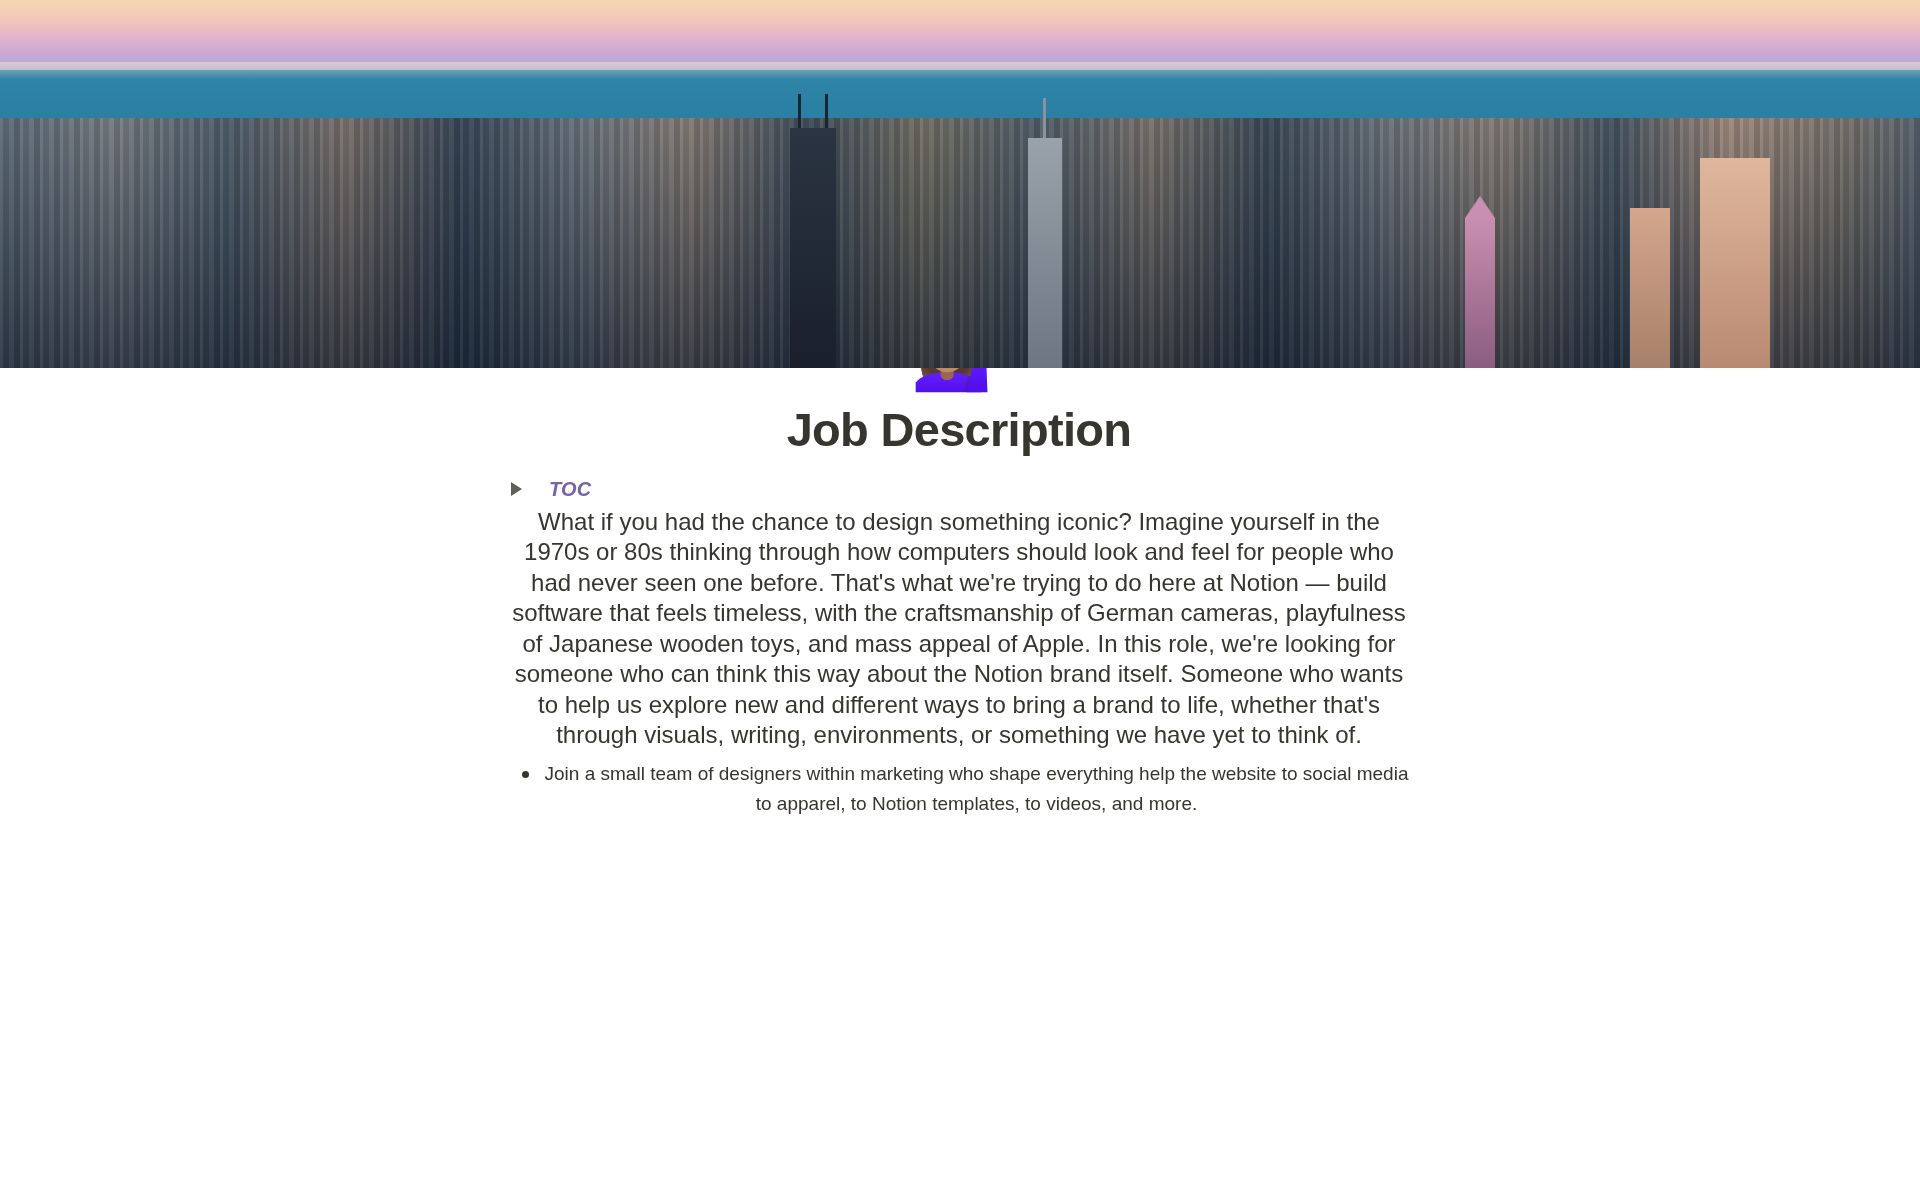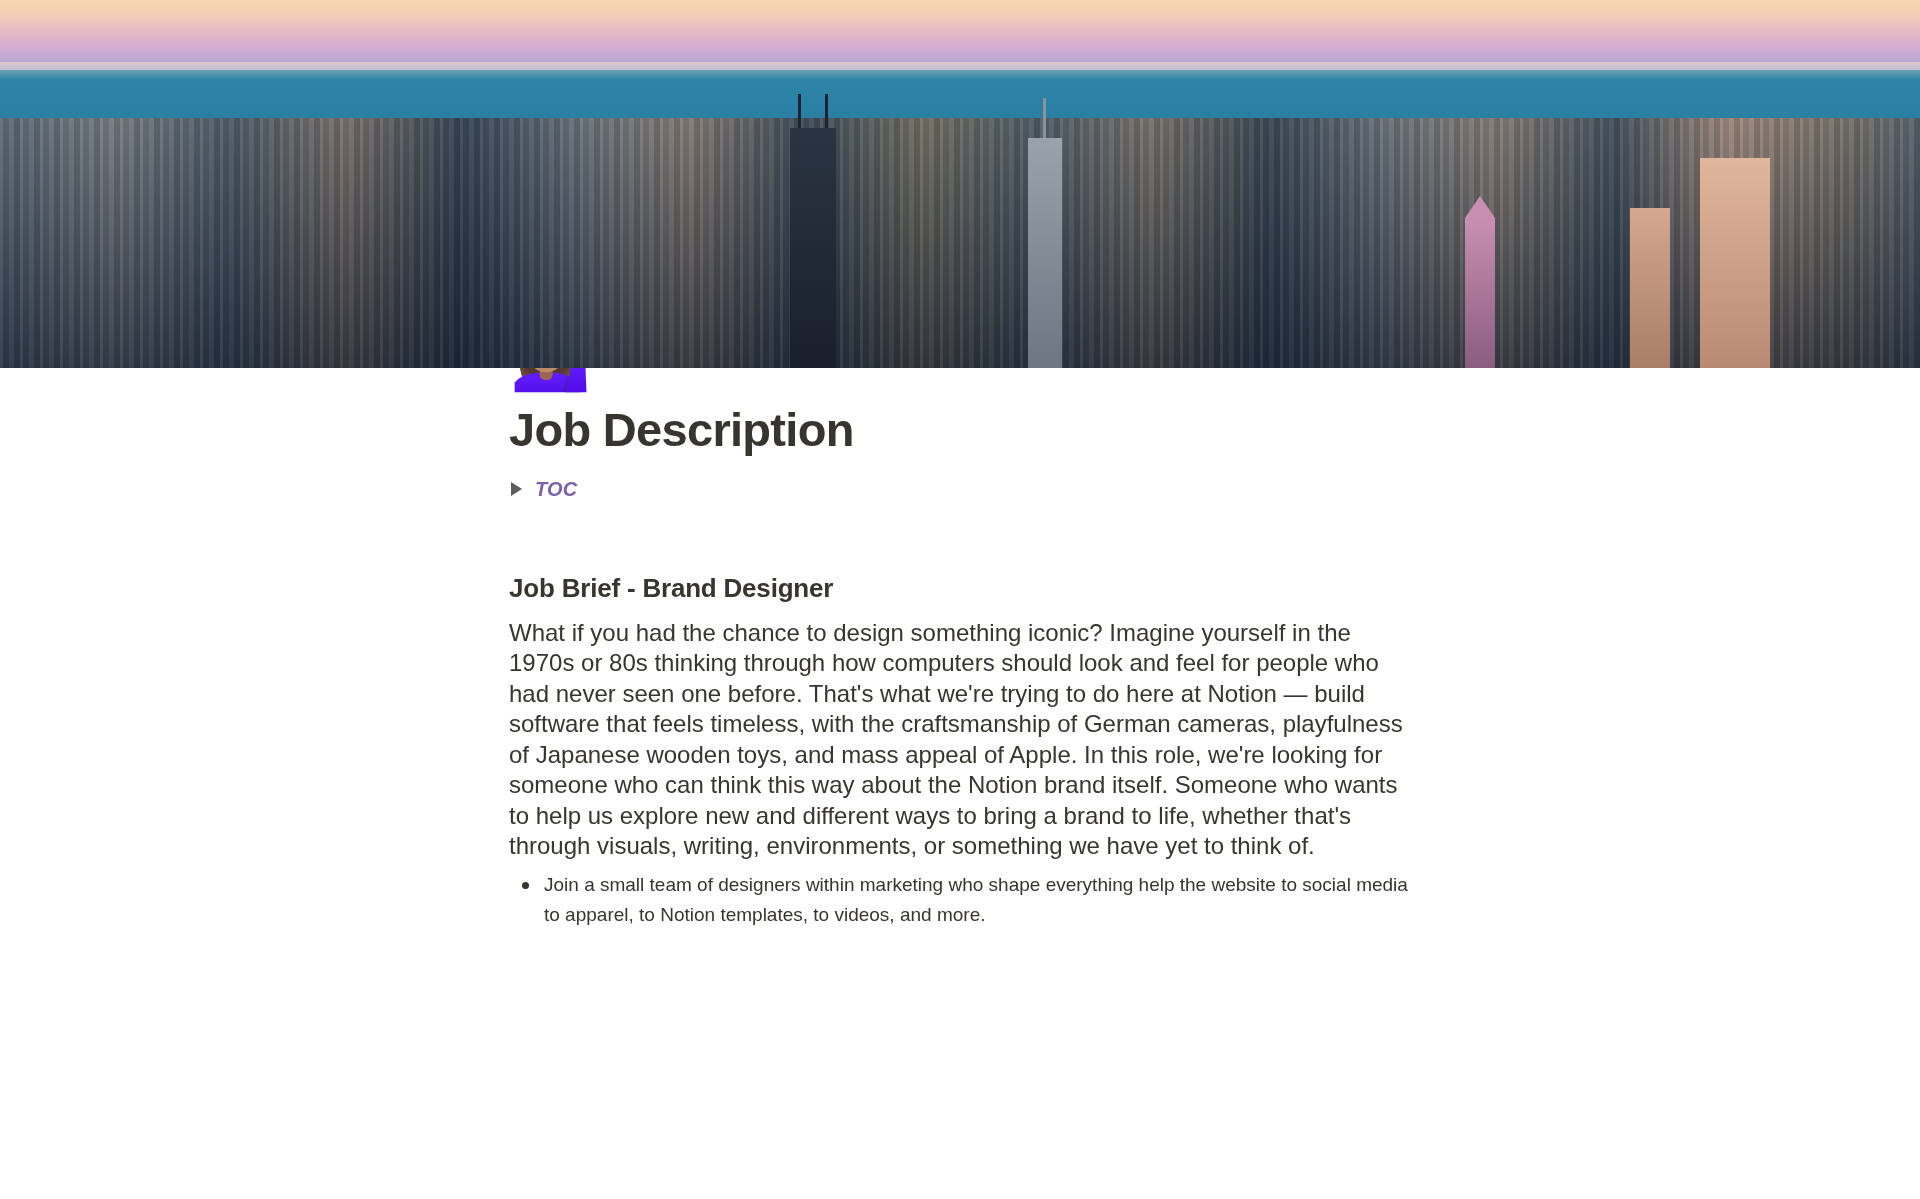"Job Description" .content { text-align: none -> center }
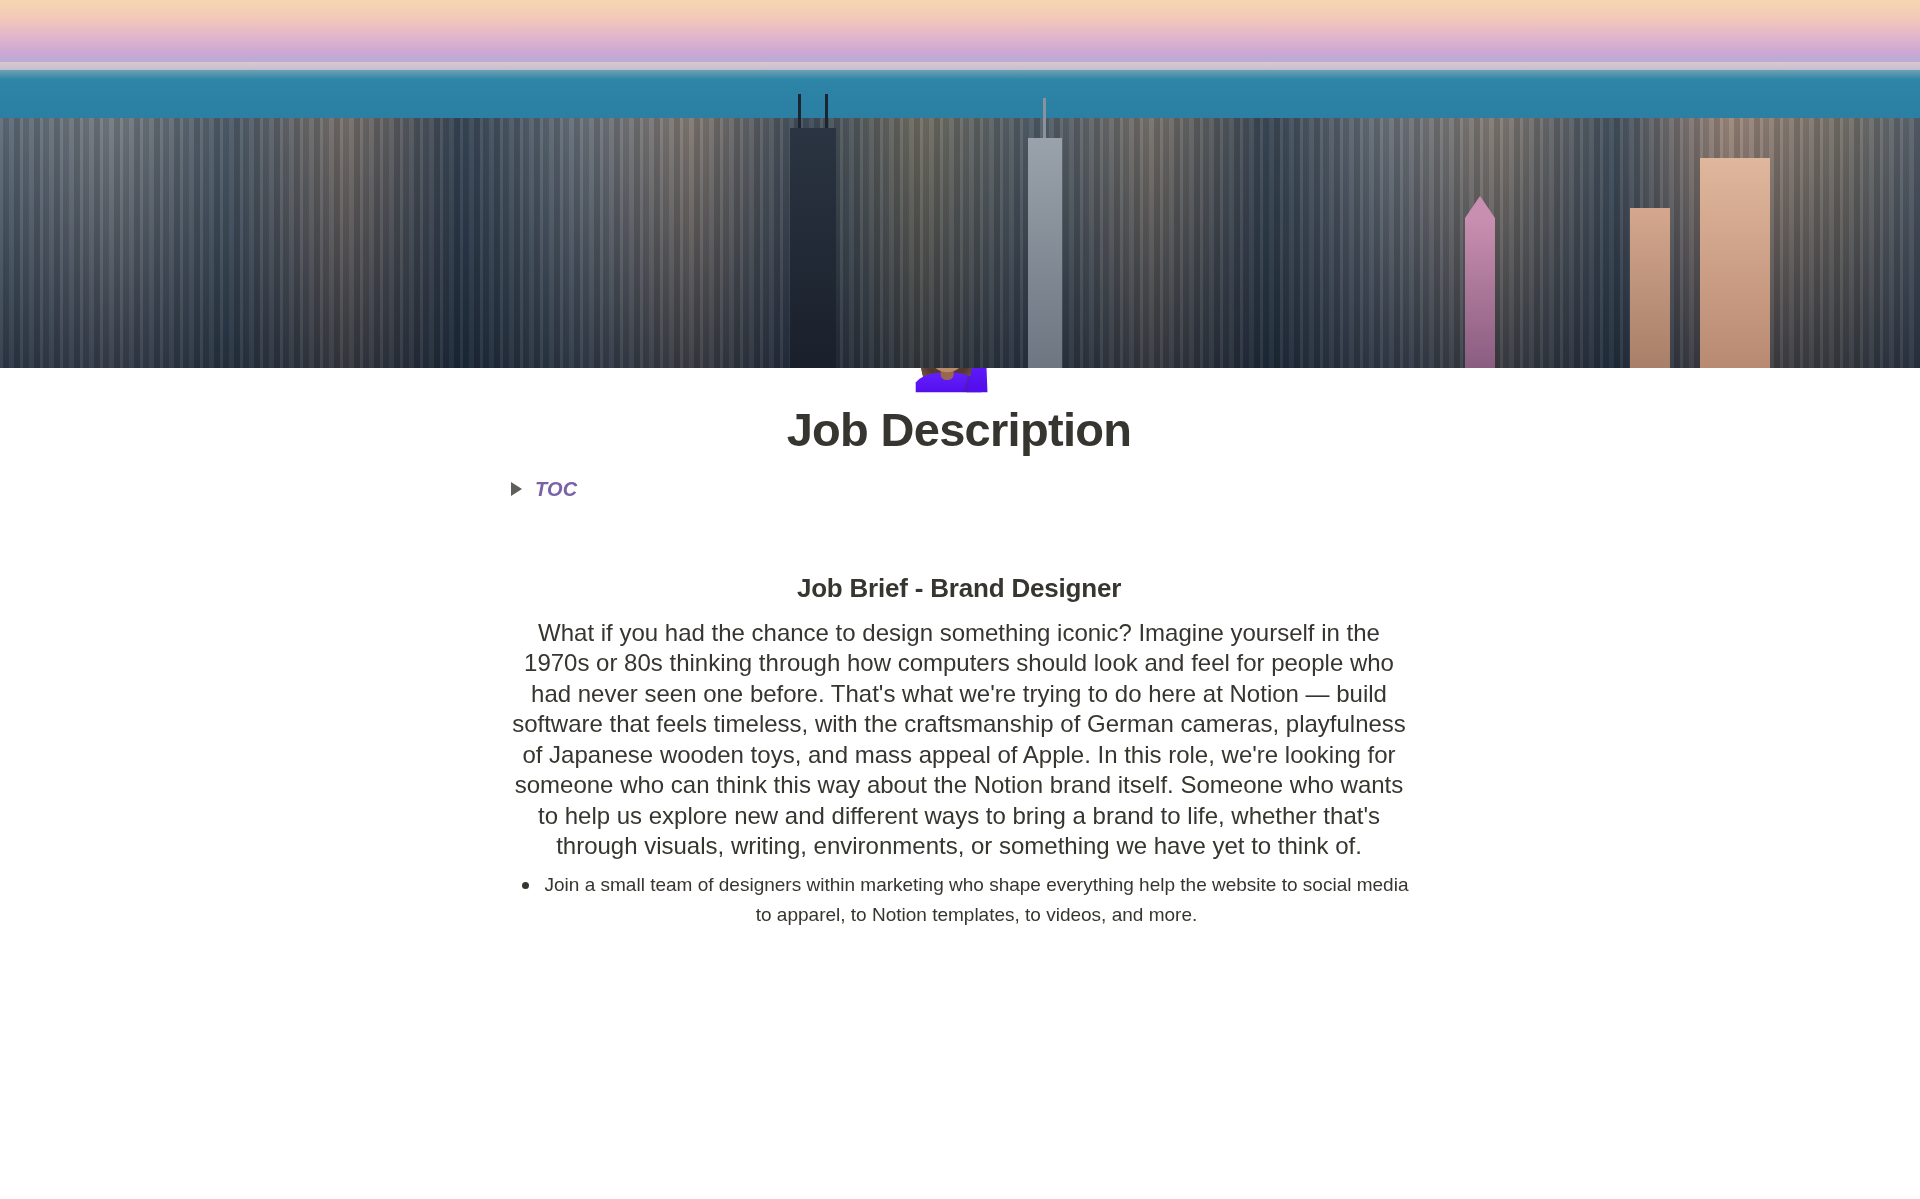"TOC" .toc { gap: 13px -> 27px }
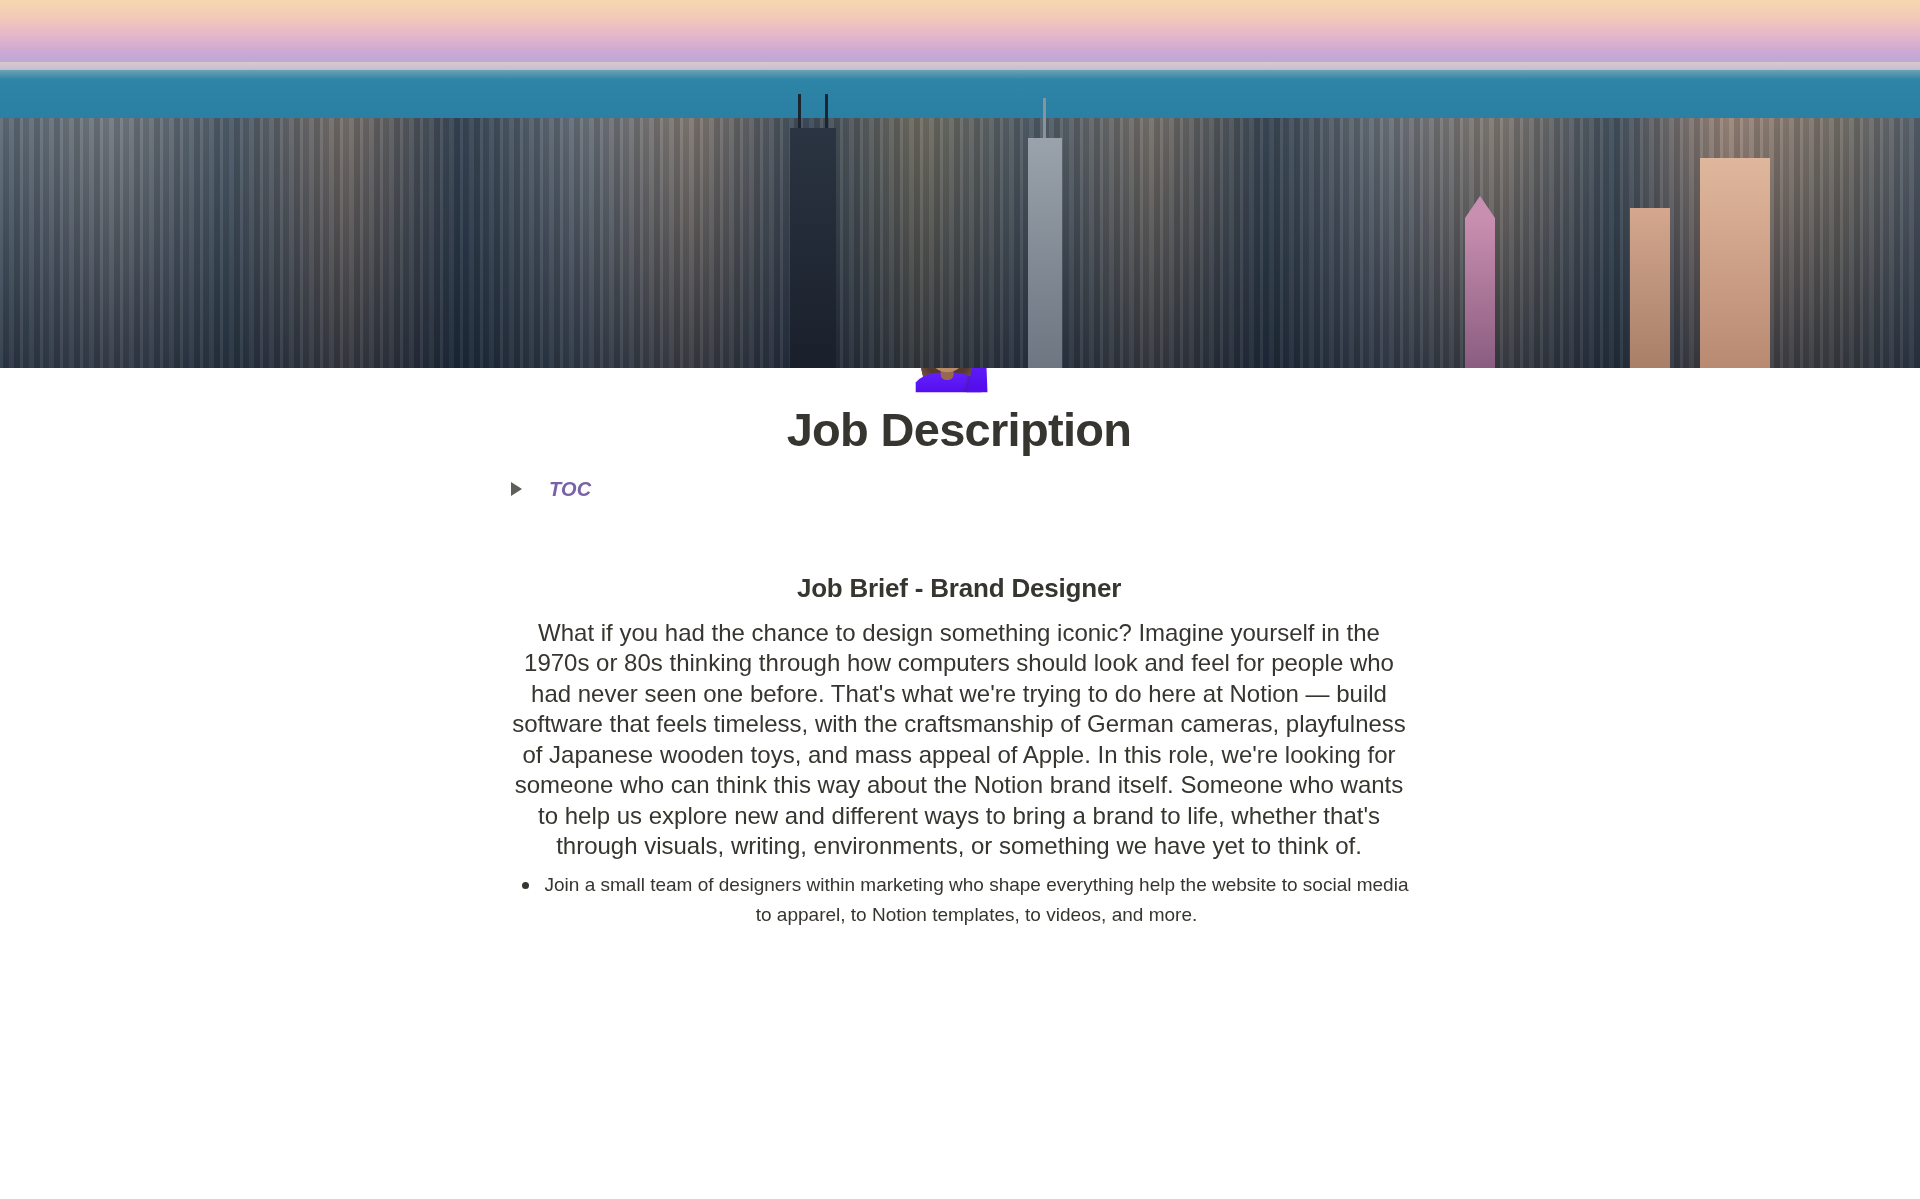"Job Brief - Brand Designer" h2.section { html: <h2>Job Brief - Brand Designer</h2> -> none }
